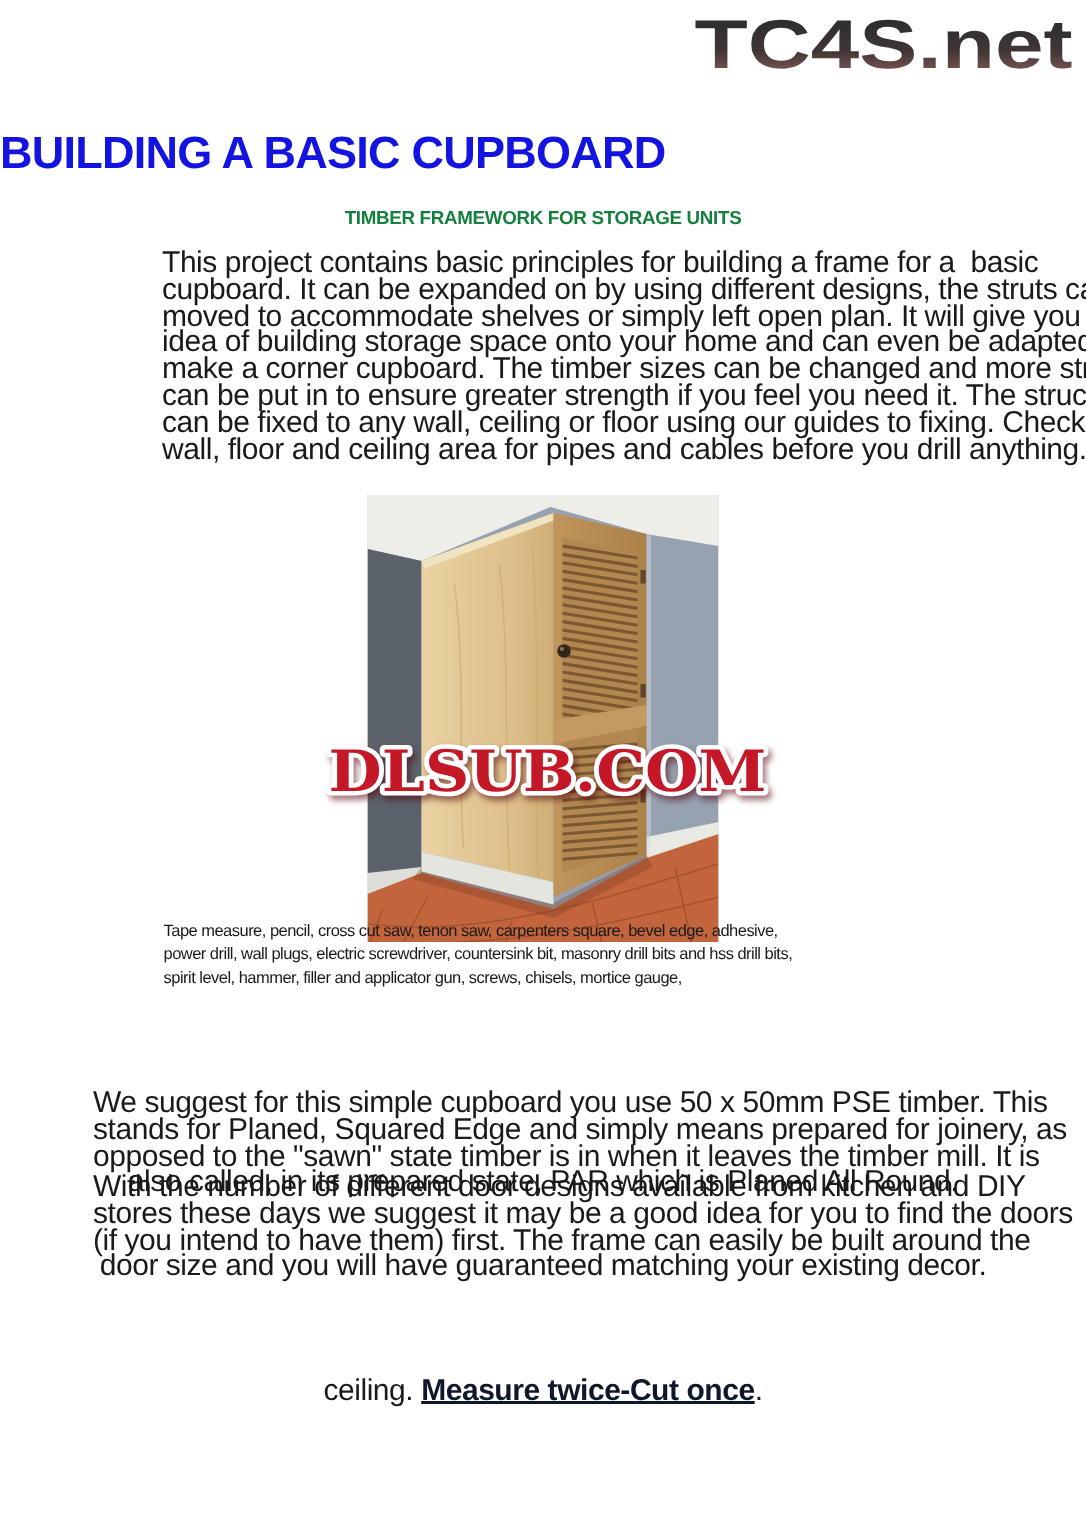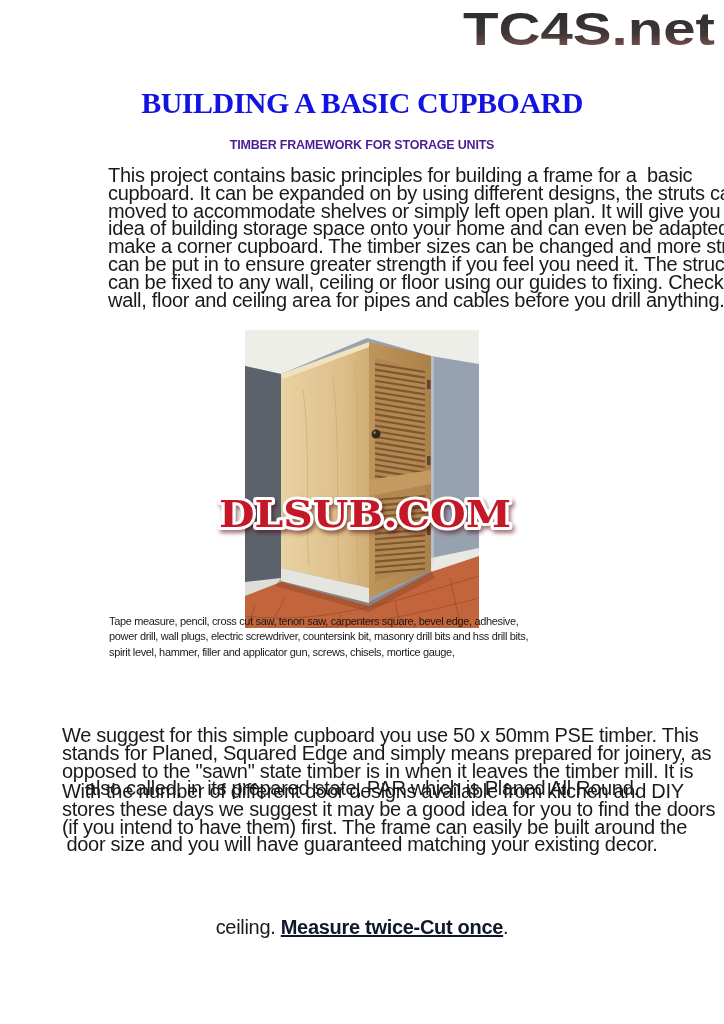"BUILDING A BASIC CUPBOARD" .title { font-family: Liberation Serif, serif -> none; text-align: center -> left }
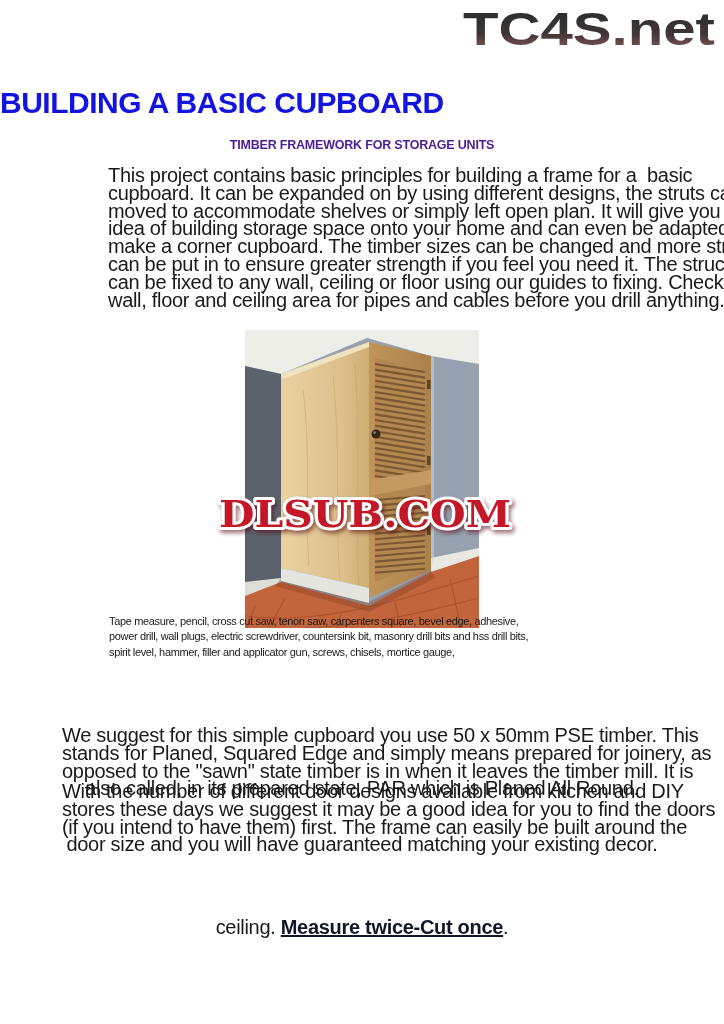"TIMBER FRAMEWORK FOR STORAGE UNITS" .subtitle { color: #4c1d95 -> #15803d }
